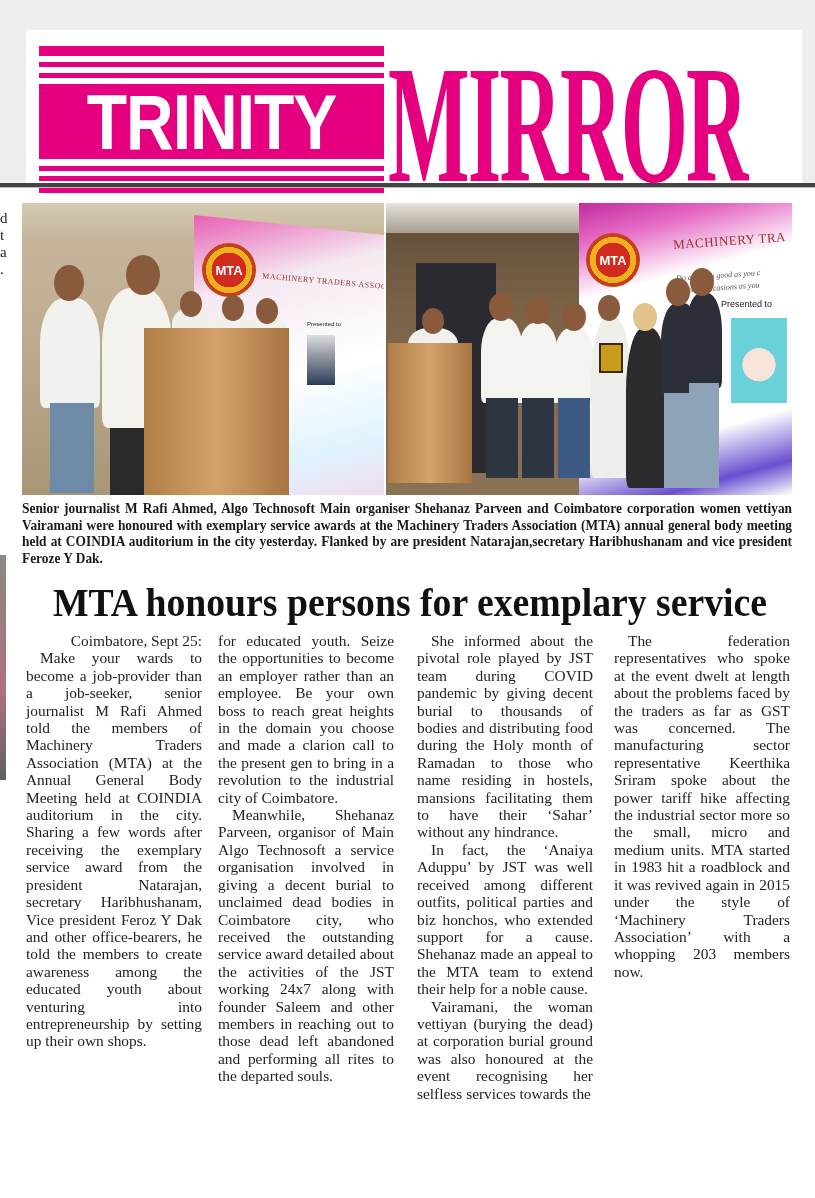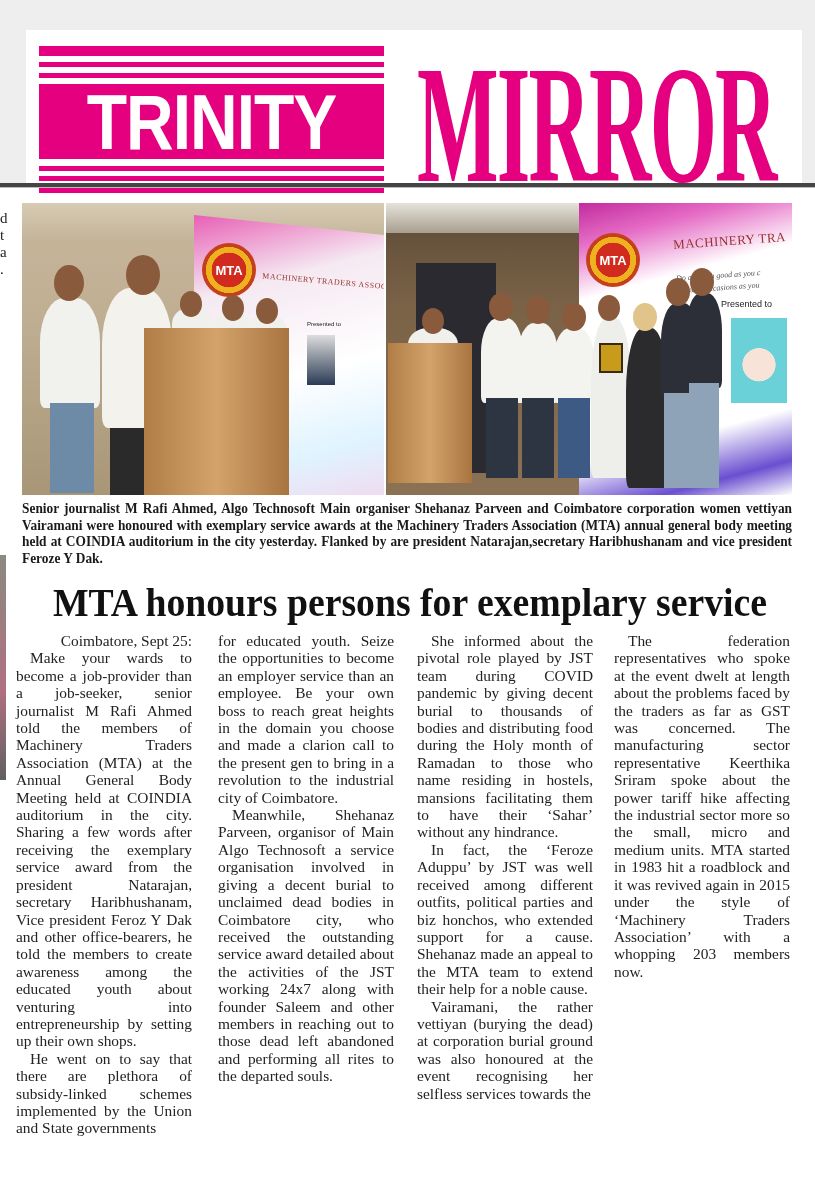"MIRROR" .logo-right { justify-content: flex-end -> flex-start; left: 362px -> 342px }
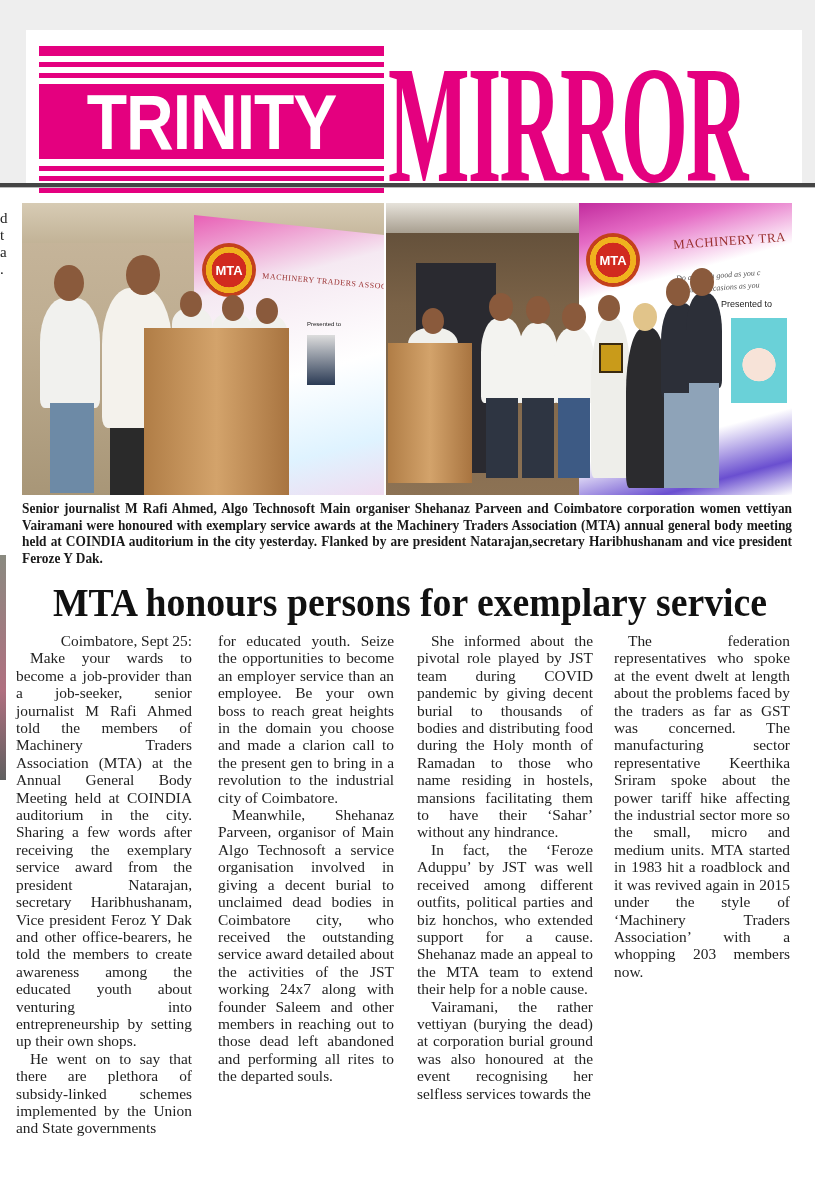"Coimbatore, Sept 25:" .col1 { left: 16px -> 26px }
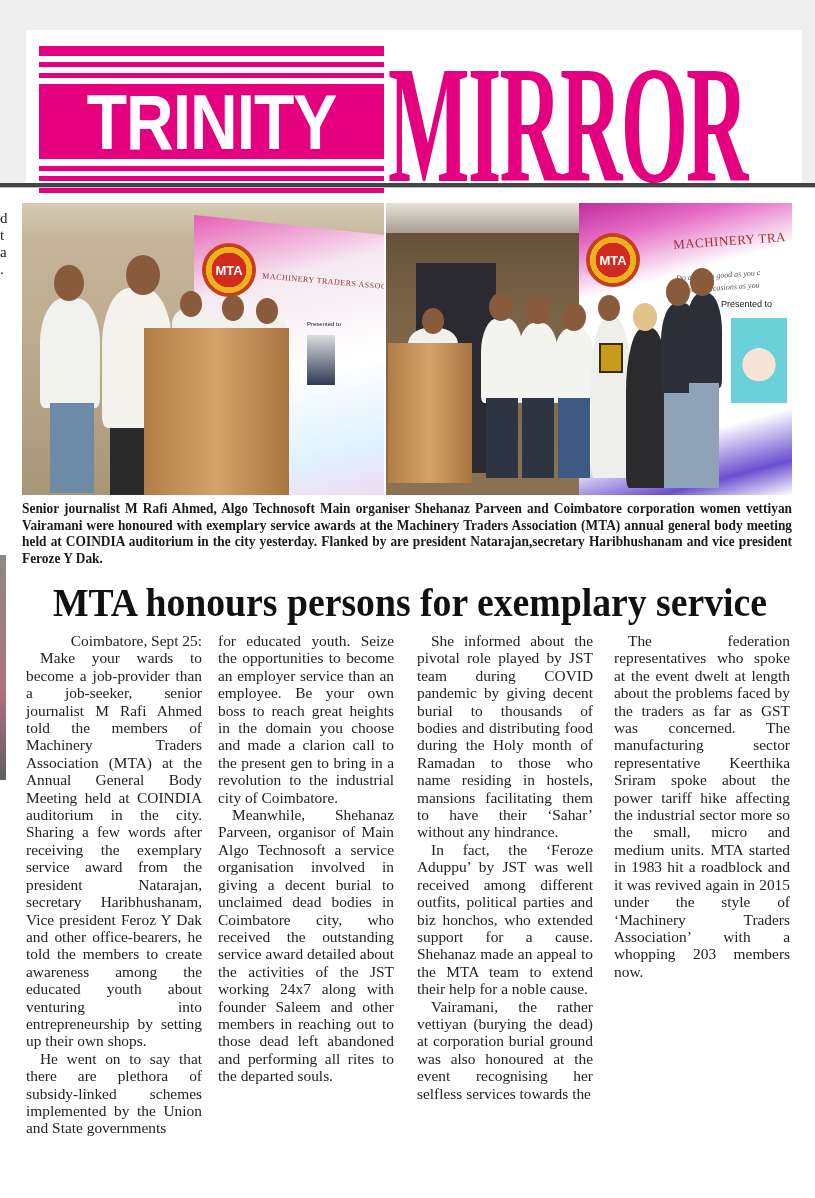"for educated youth. Seize the" p { text: service -> rather }
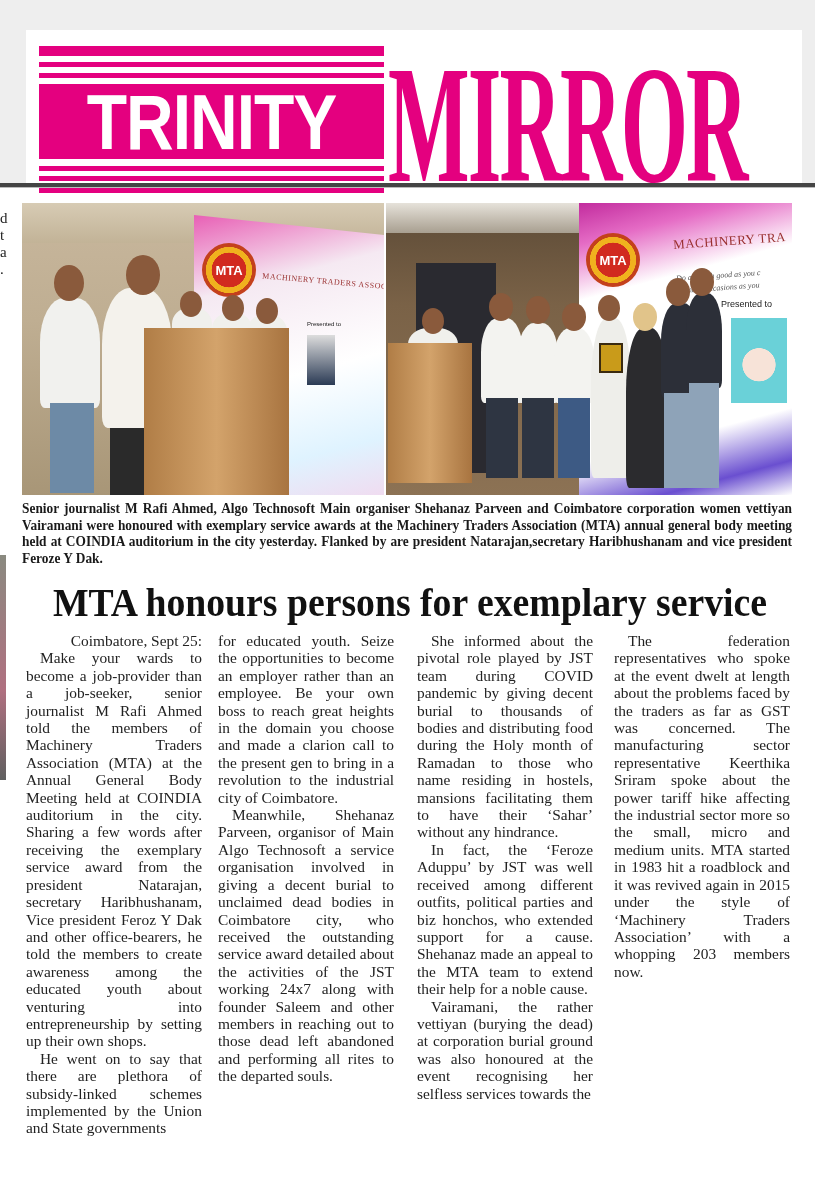"In fact, the ‘Feroze Aduppu’" p { text: Feroze -> Anaiya }
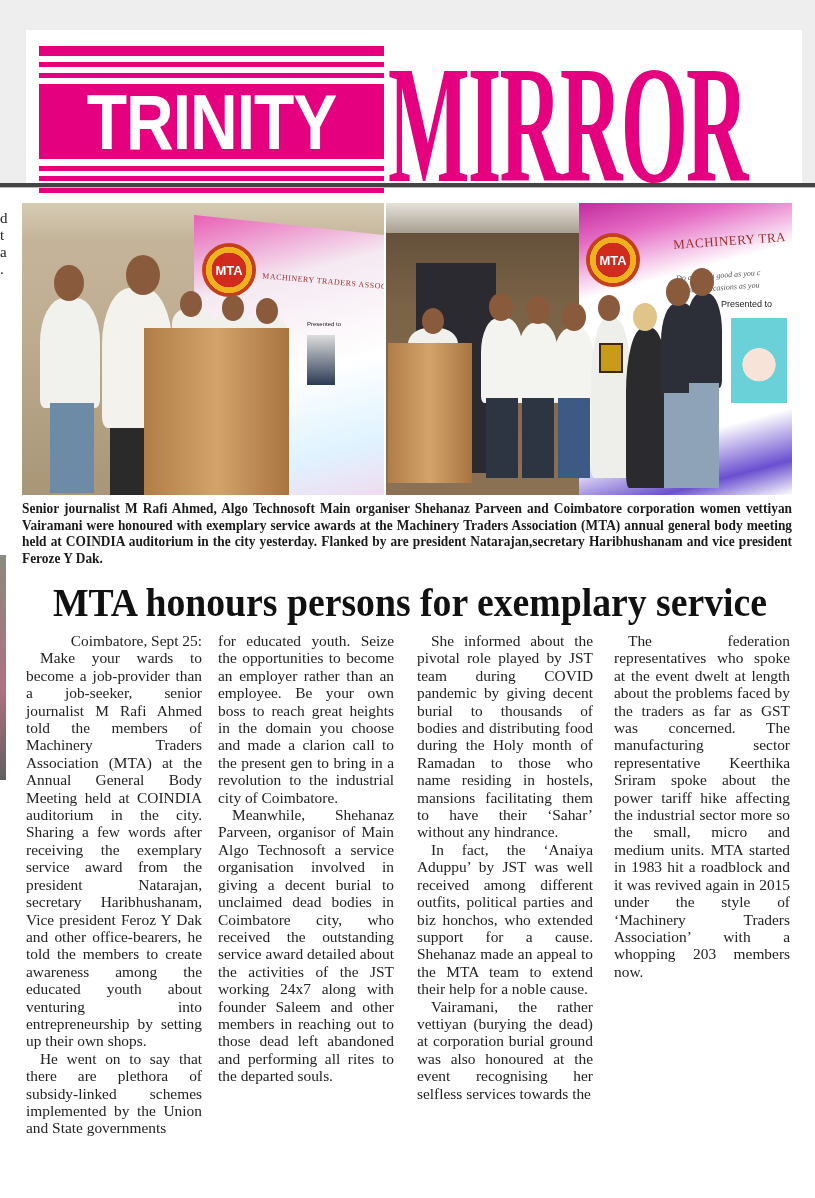"Vairamani, the rather vettiyan (burying" p { text: rather -> woman }
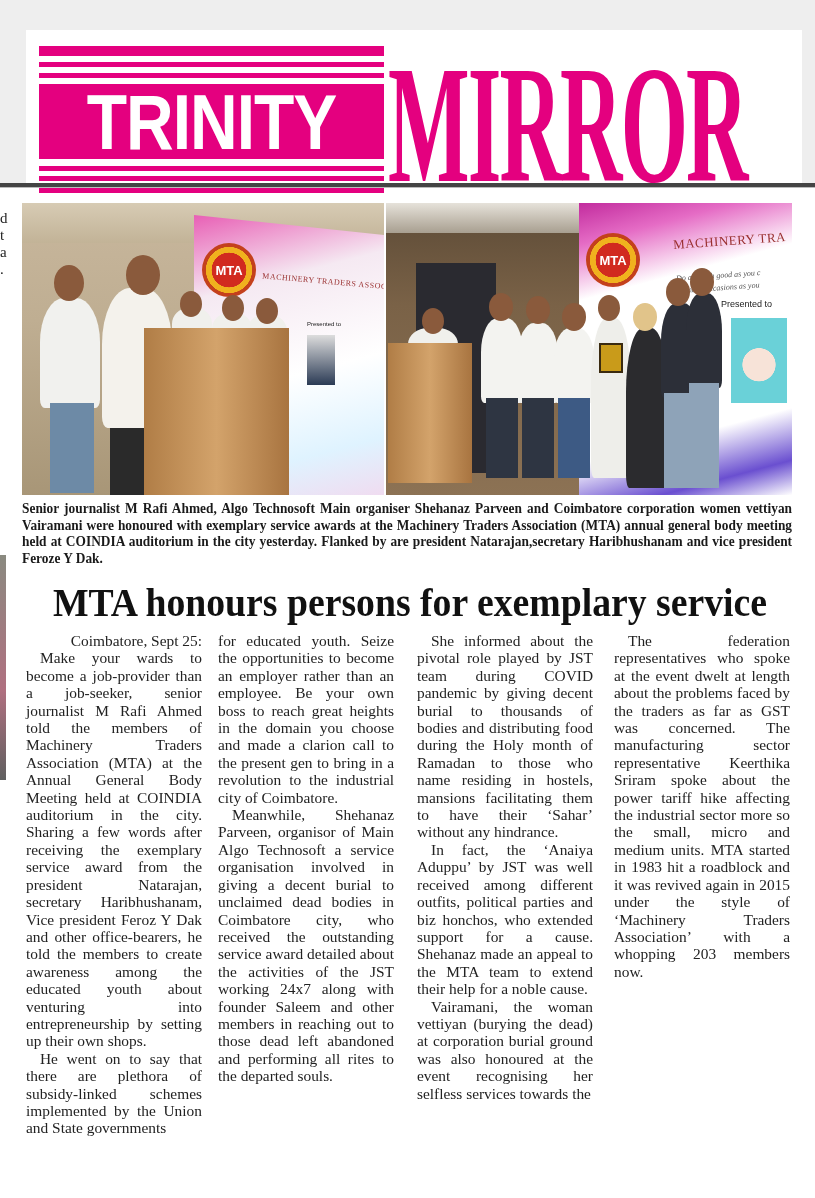"He went on to say" p { html: <p>He went on to say that there are plethora of subsidy-linked schemes implemented by the Union and State governments</p> -> none }
